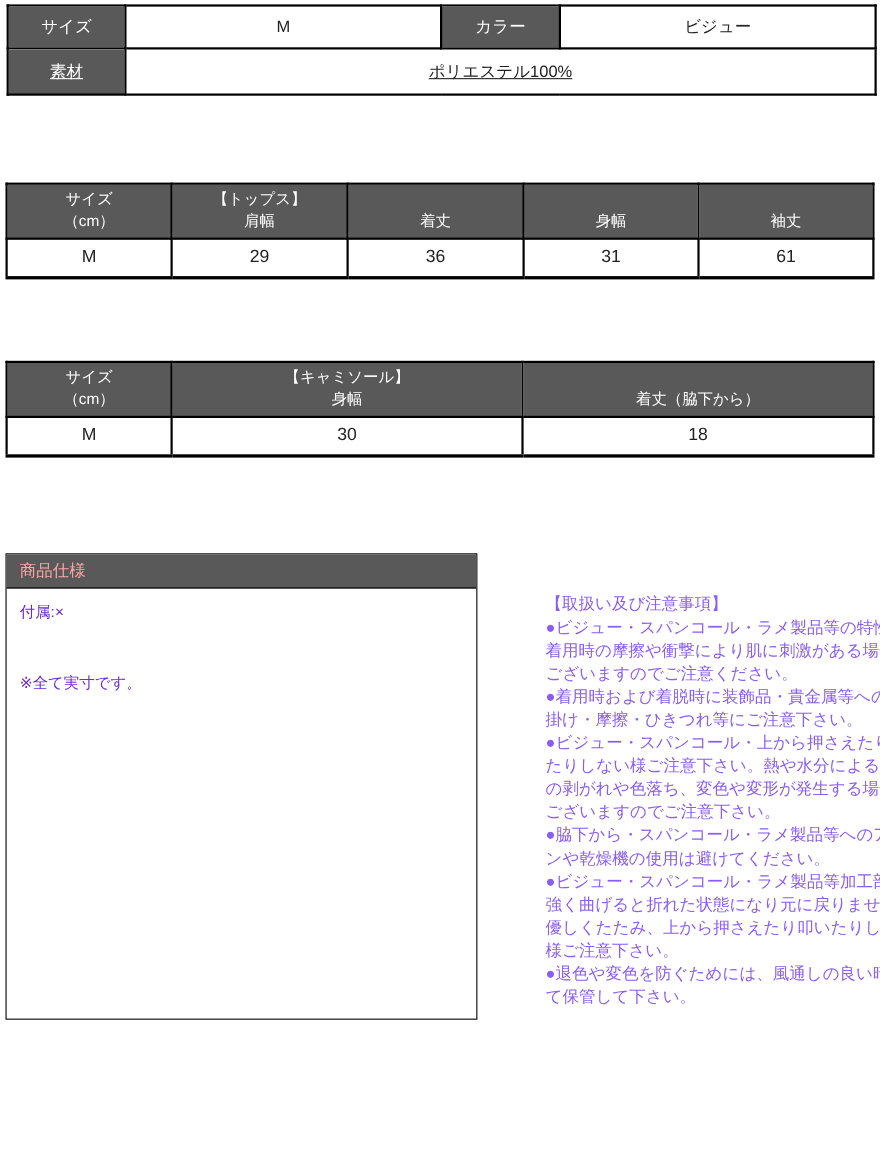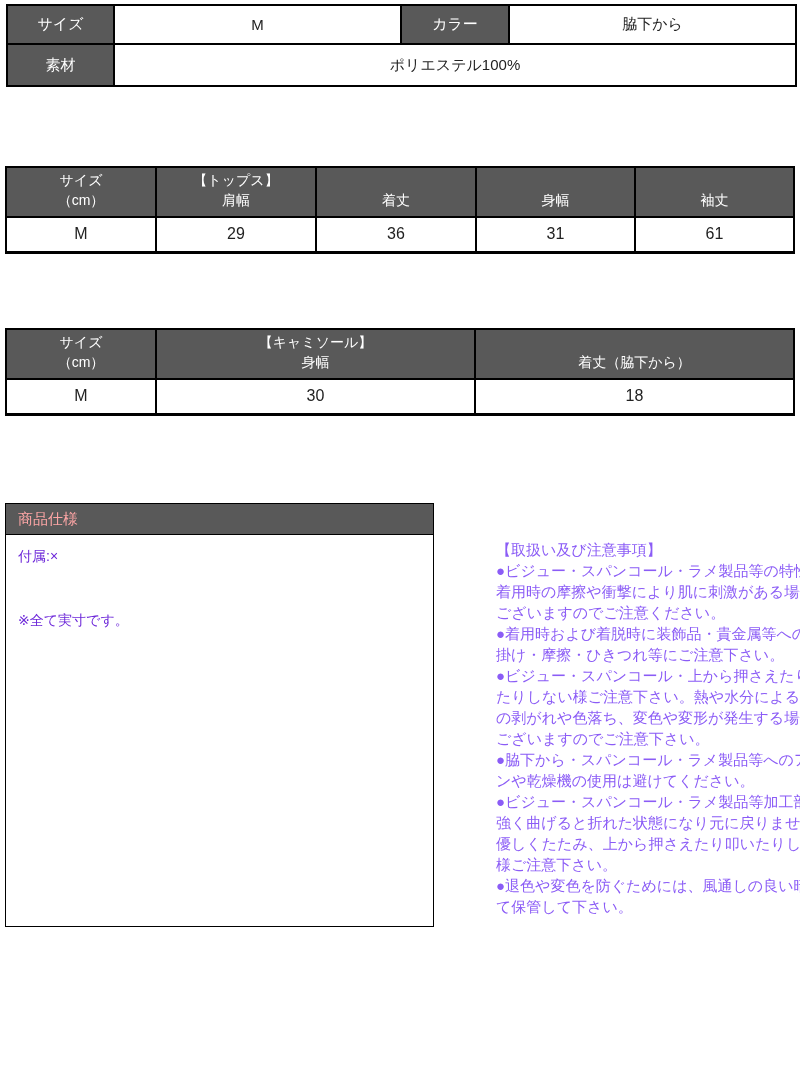"脇下から" td { text: 脇下から -> ビジュー }
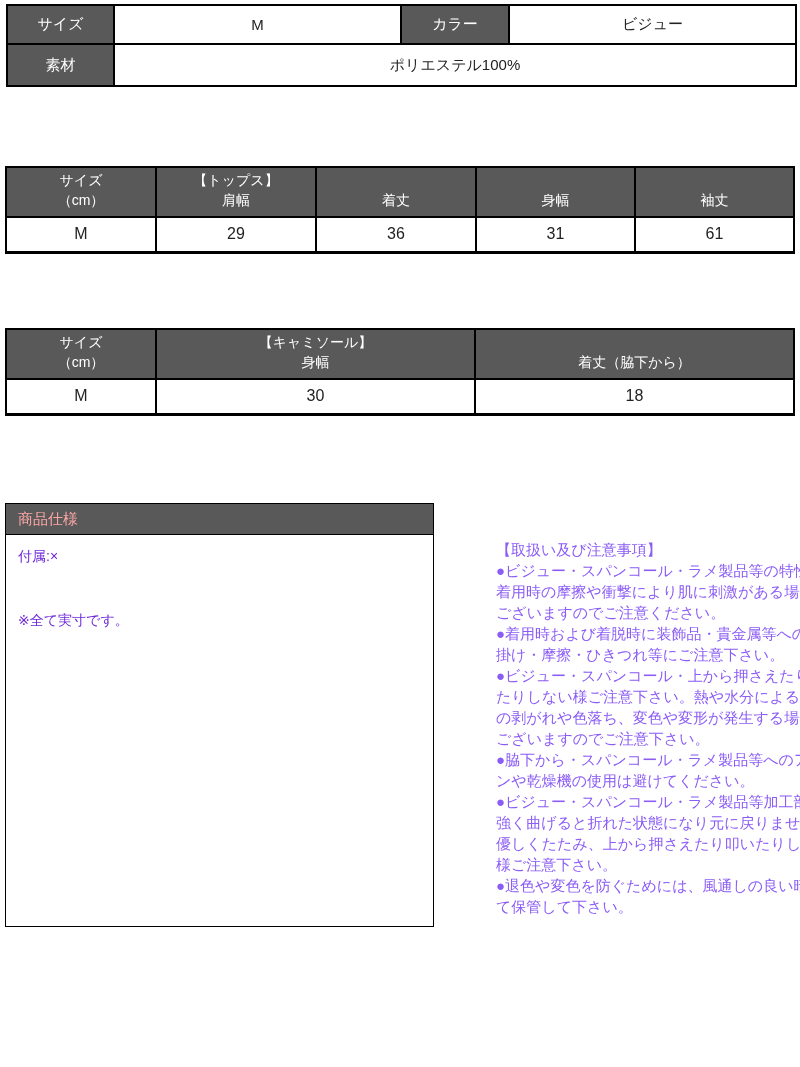"素材" .t1 .r2 td { text-decoration: none -> underline }
